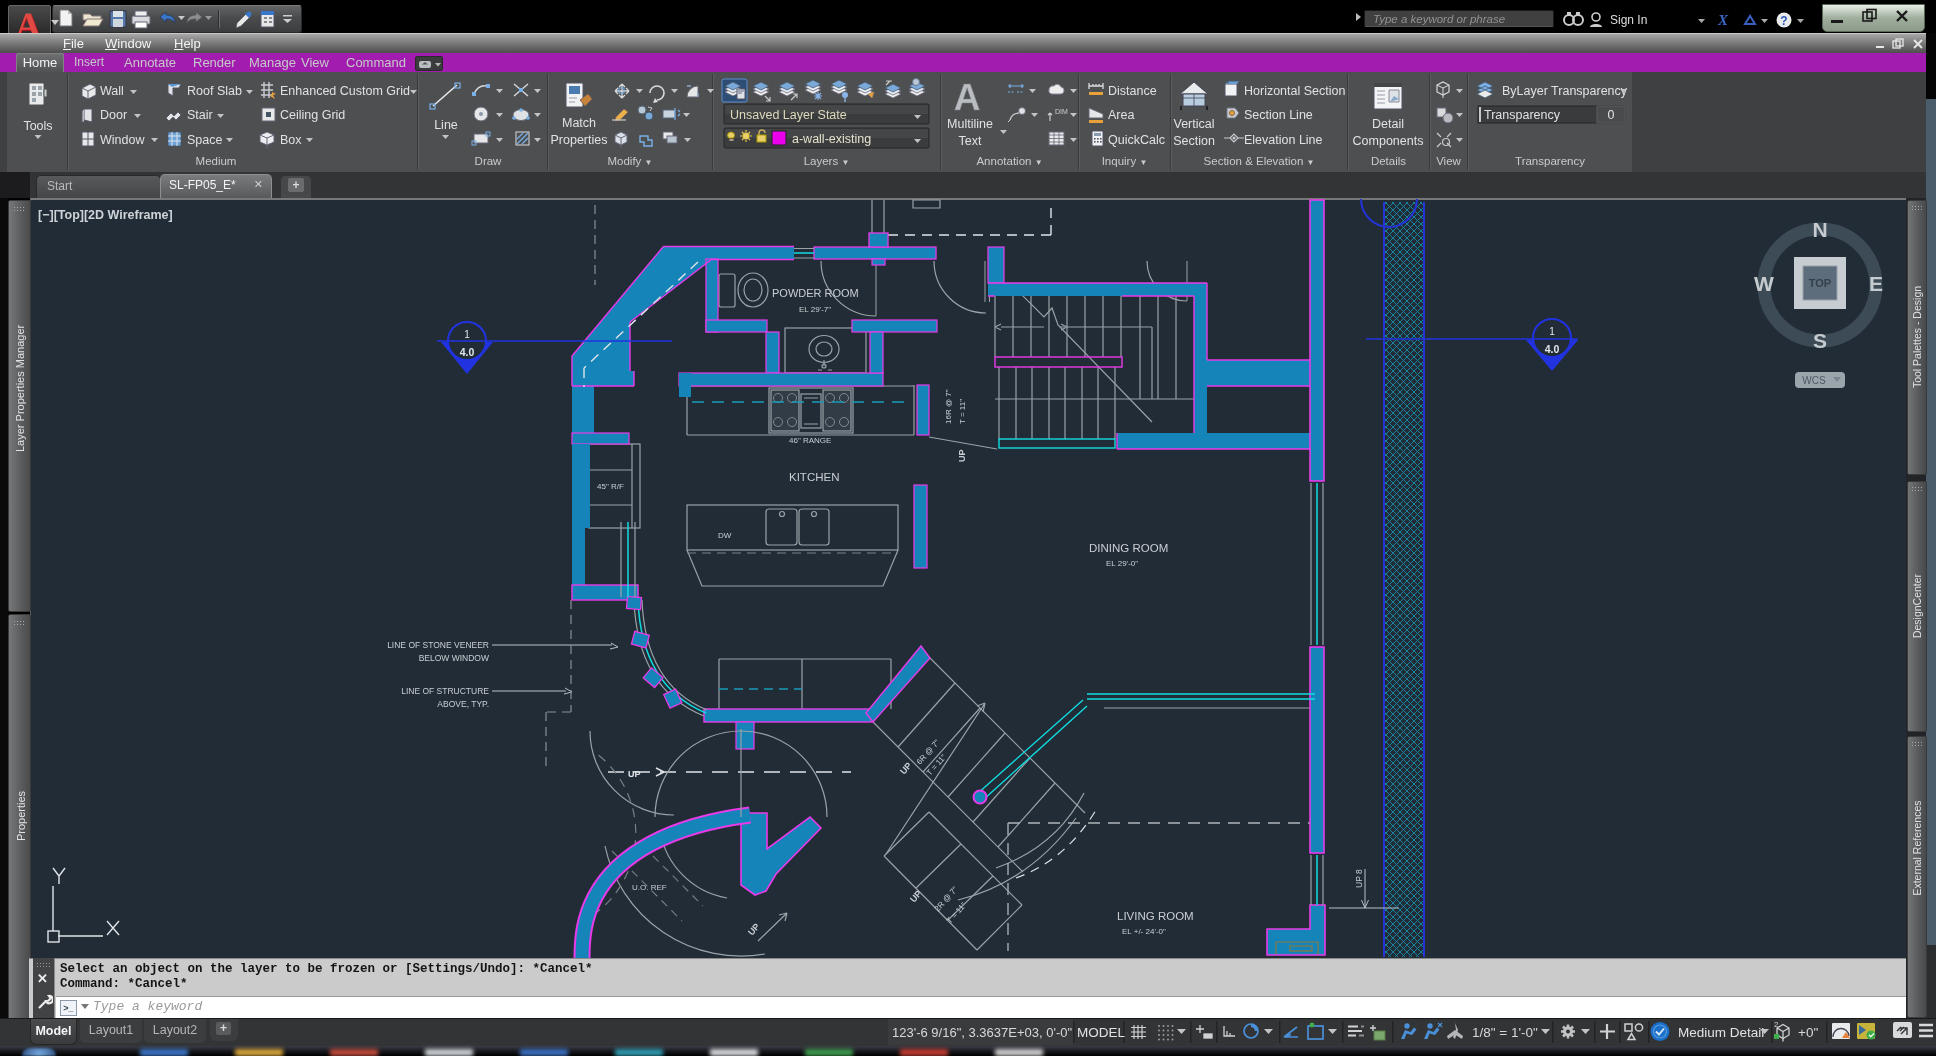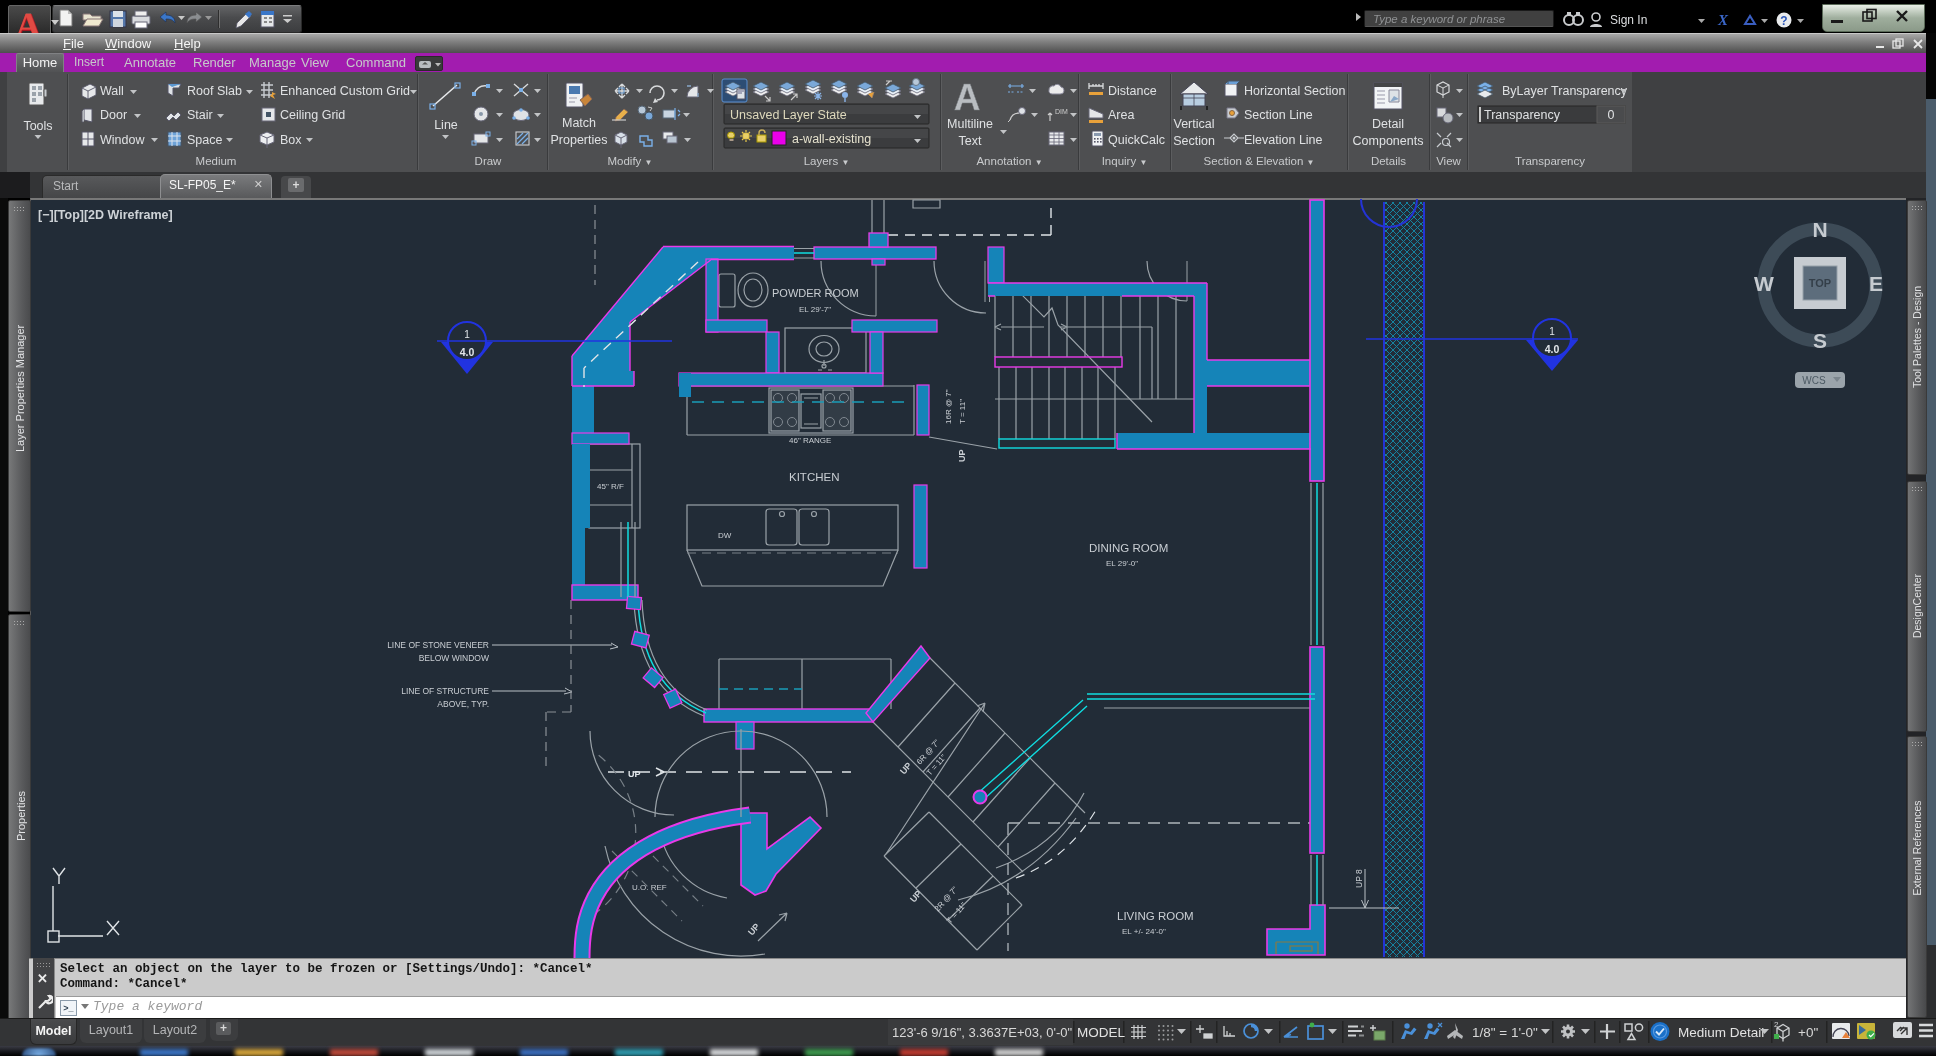"Start" div.abs { left: 42px -> 36px }
